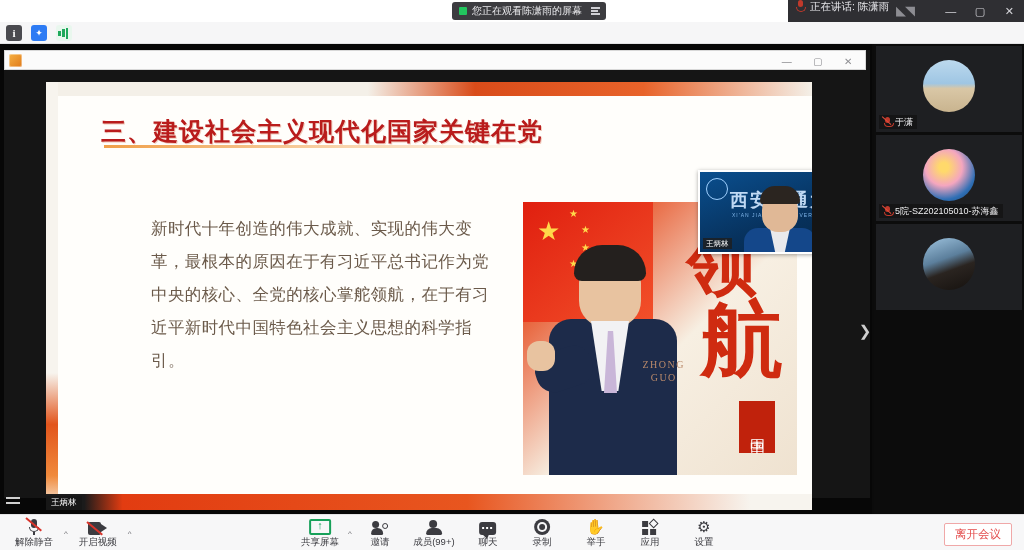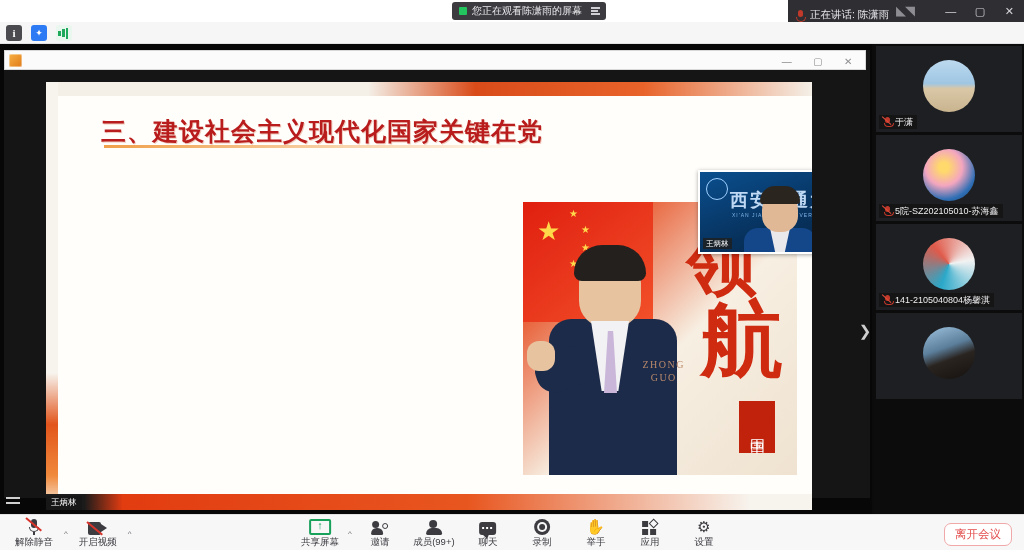"正在讲话: 陈潇雨" .speaking-pill { align-items: flex-end -> flex-start }
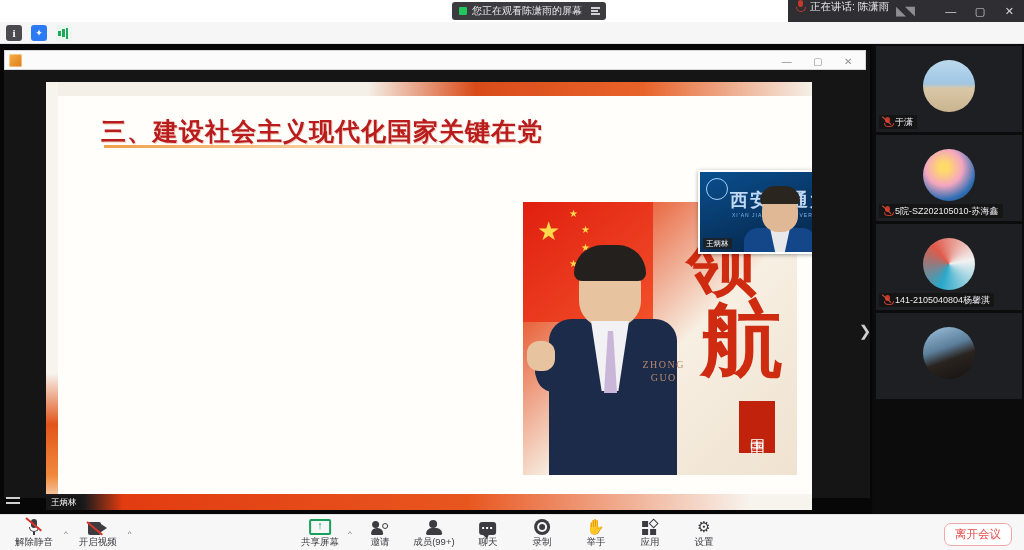"新时代十年创造的伟大成就、实现的伟大变革，最根本的原因在于有习近平总书记作为党中" div.body-text { html: none -> <div>新时代十年创造的伟大成就、实现的伟大变革，最根本的原因在于有习近平总书记作为党中央的核心、全党的核心掌舵领航，在于有习近平新时代中国特色社会主义思想的科学指引。</div> }
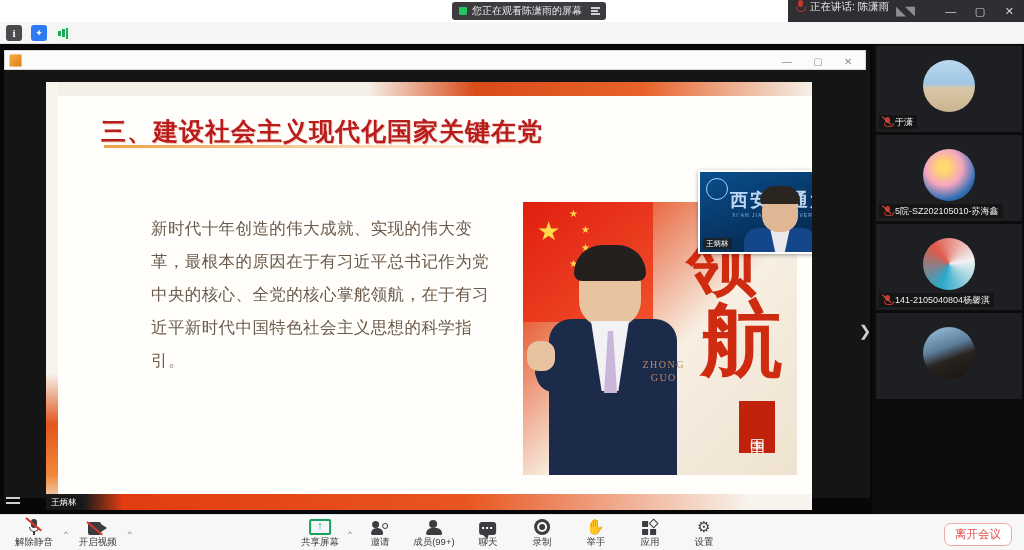"141-2105040804杨馨淇" div.tile { html: <div> <div></div> <div> <span> <i></i> </span> <span>141-2105040804杨馨淇</span> </div> </div> -> none }
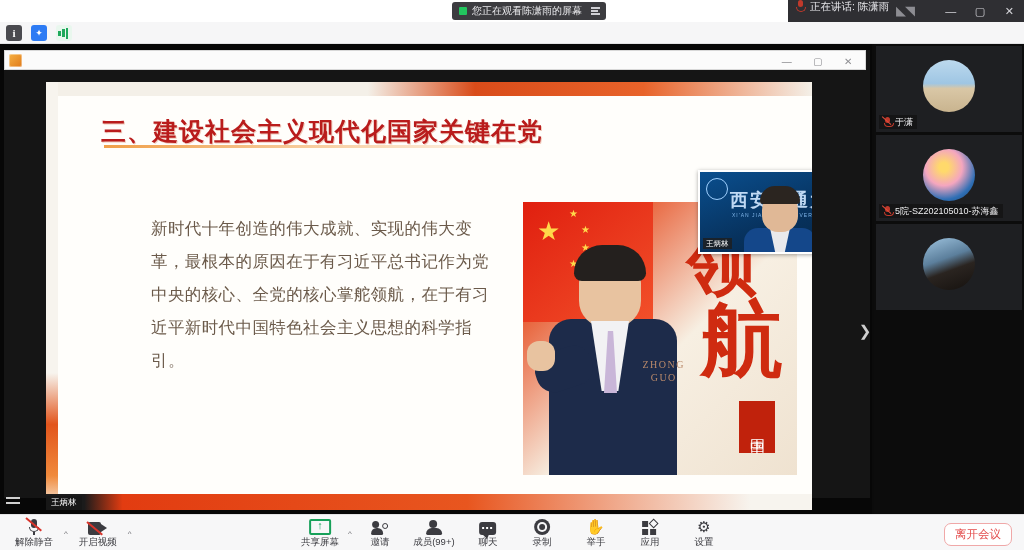"离开会议" .leave-btn { border-radius: 7px -> 2px }
